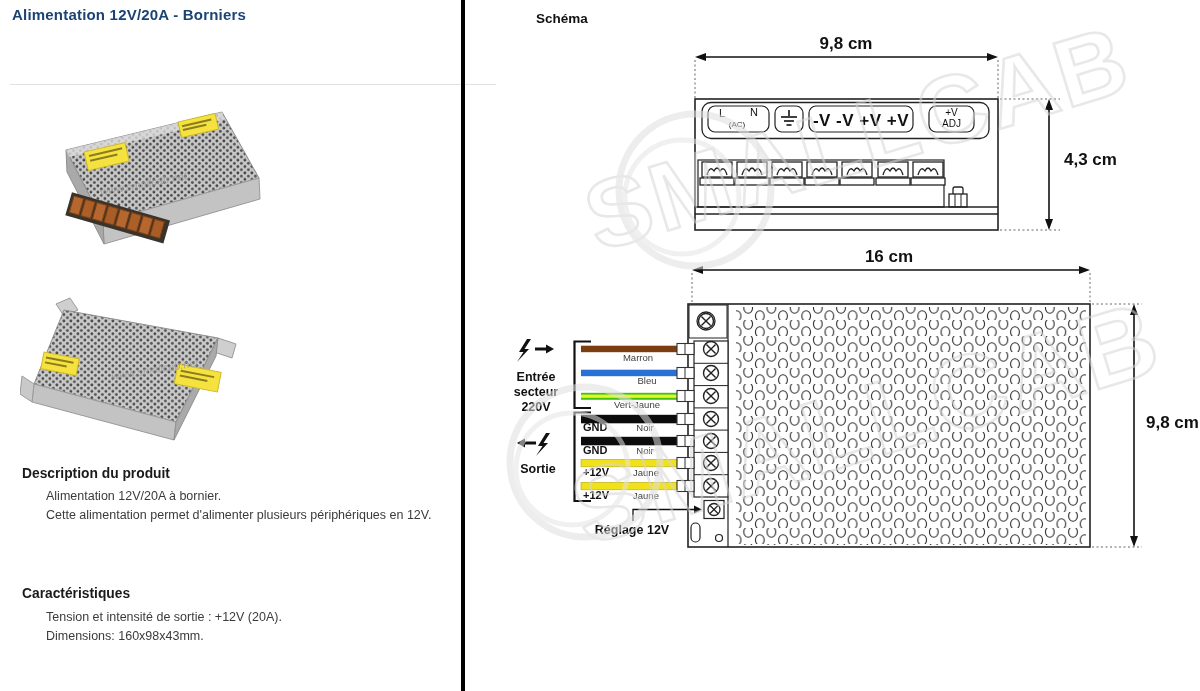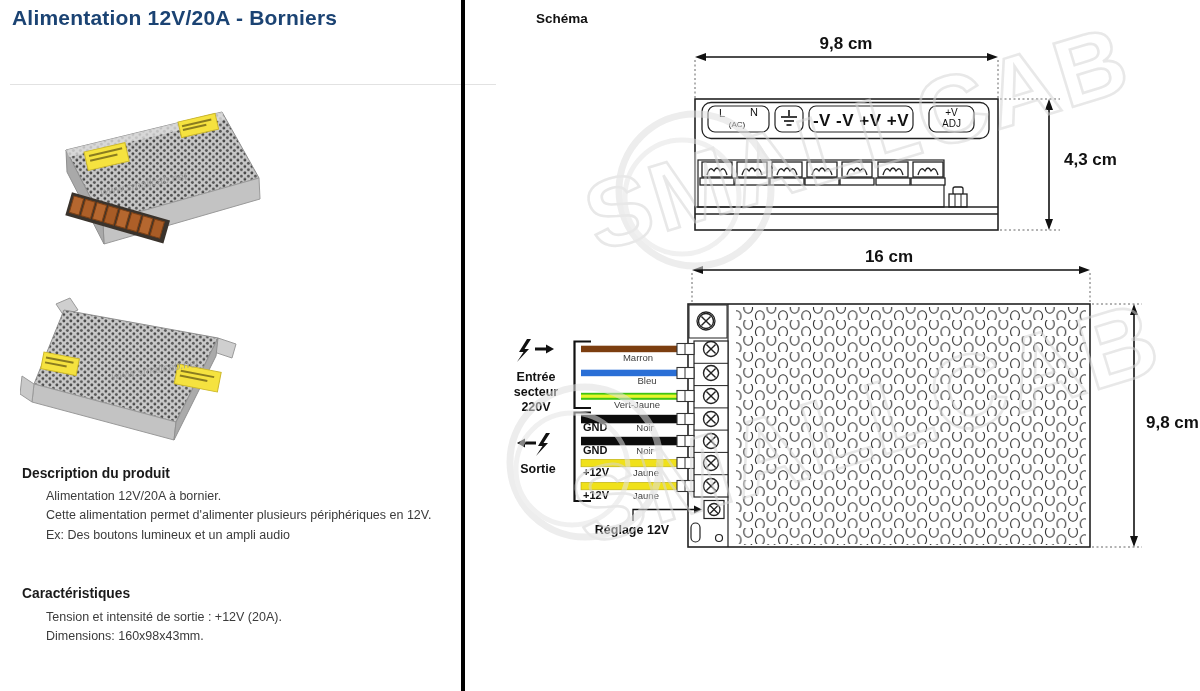"Alimentation 12V/20A - Borniers" #page-title { font-size: 21px -> 15px }
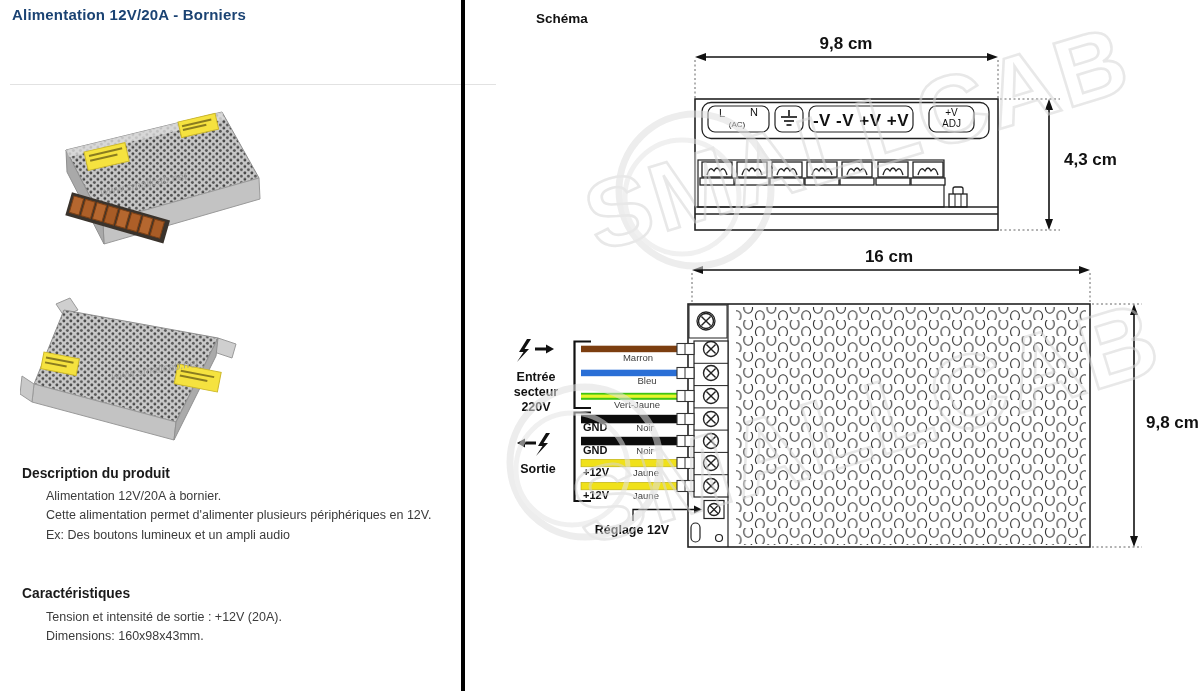"Ex: Des boutons lumineux et" div { html: <div>Ex: Des boutons lumineux et un ampli audio</div> -> none }
